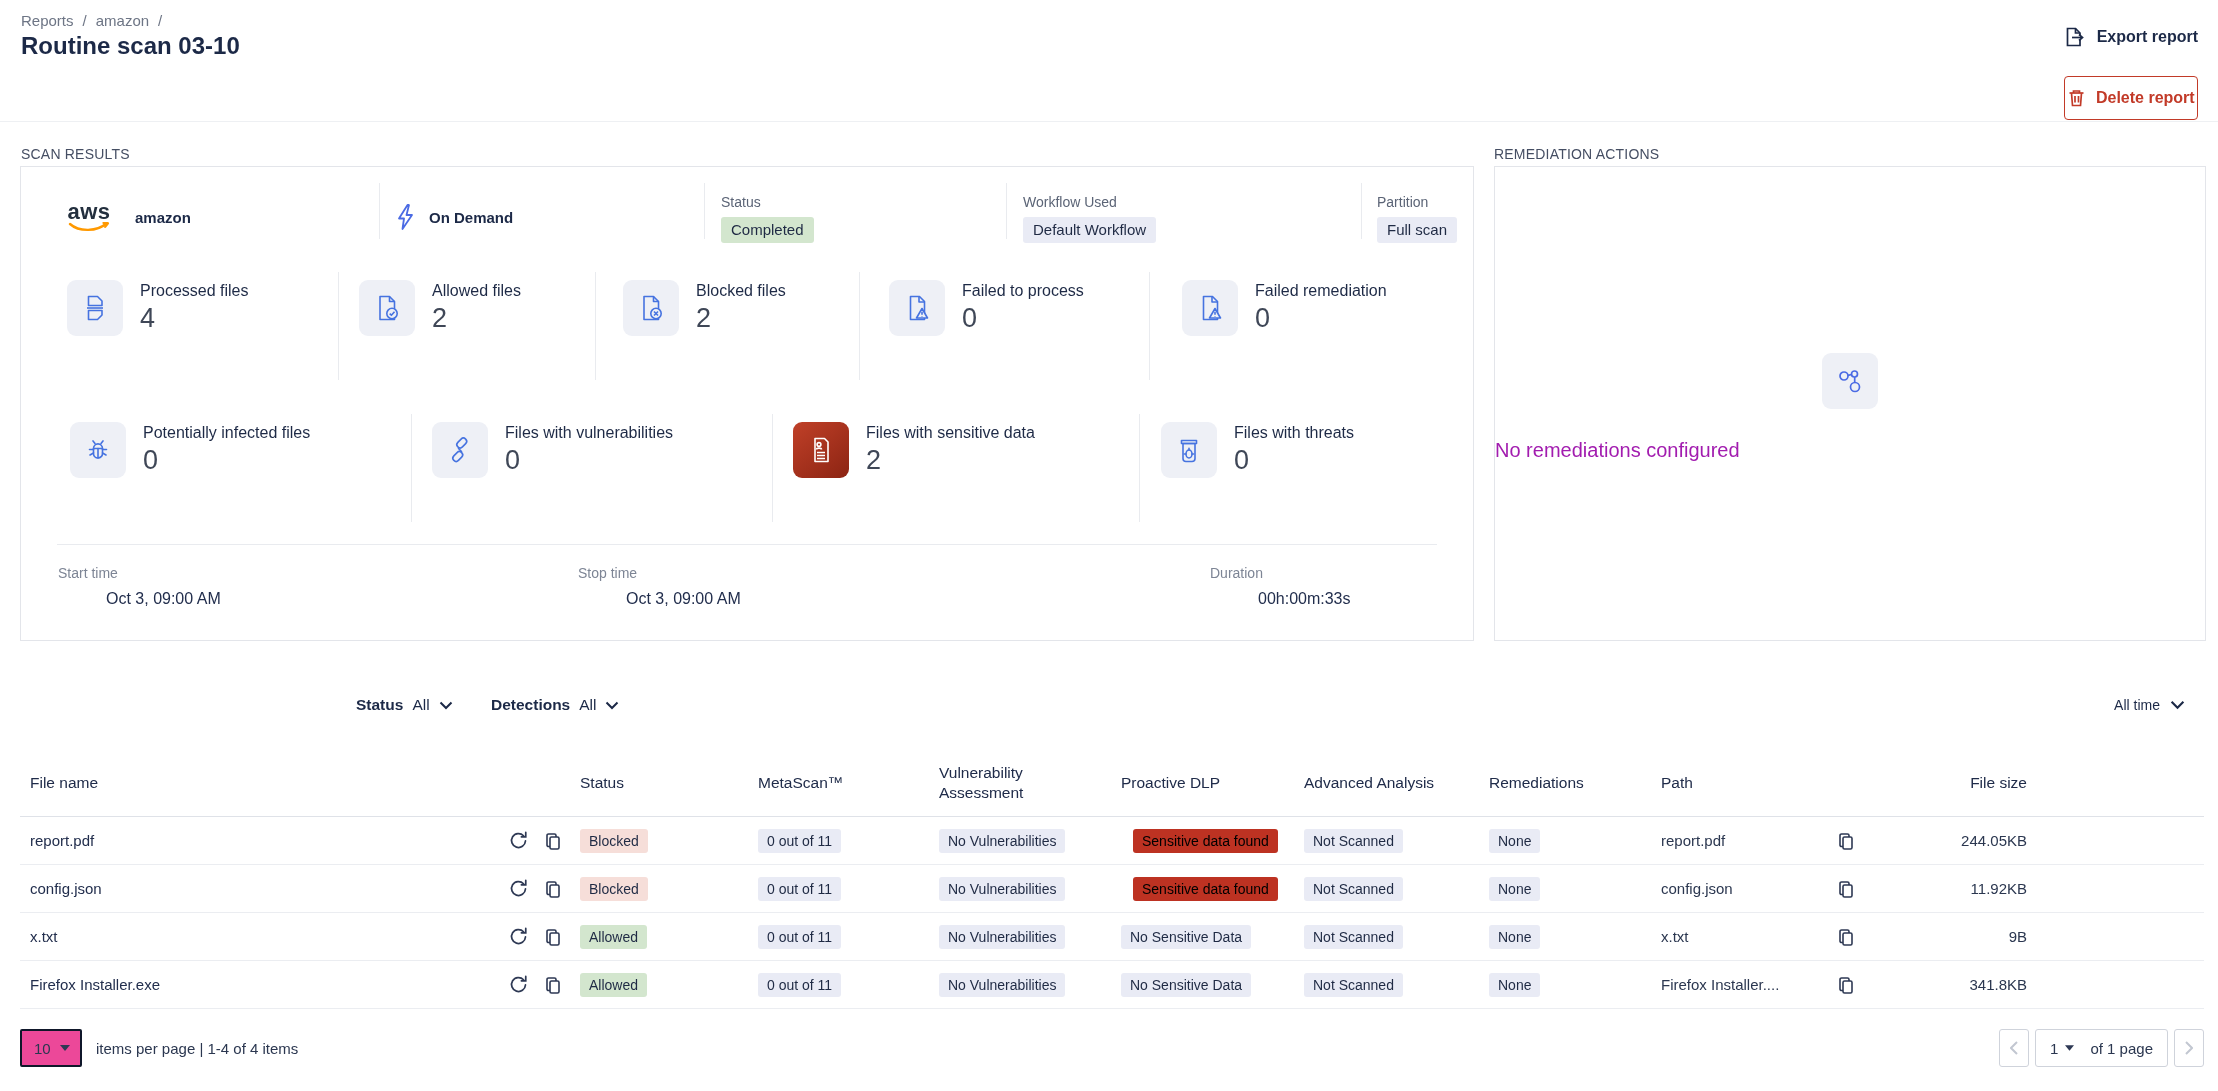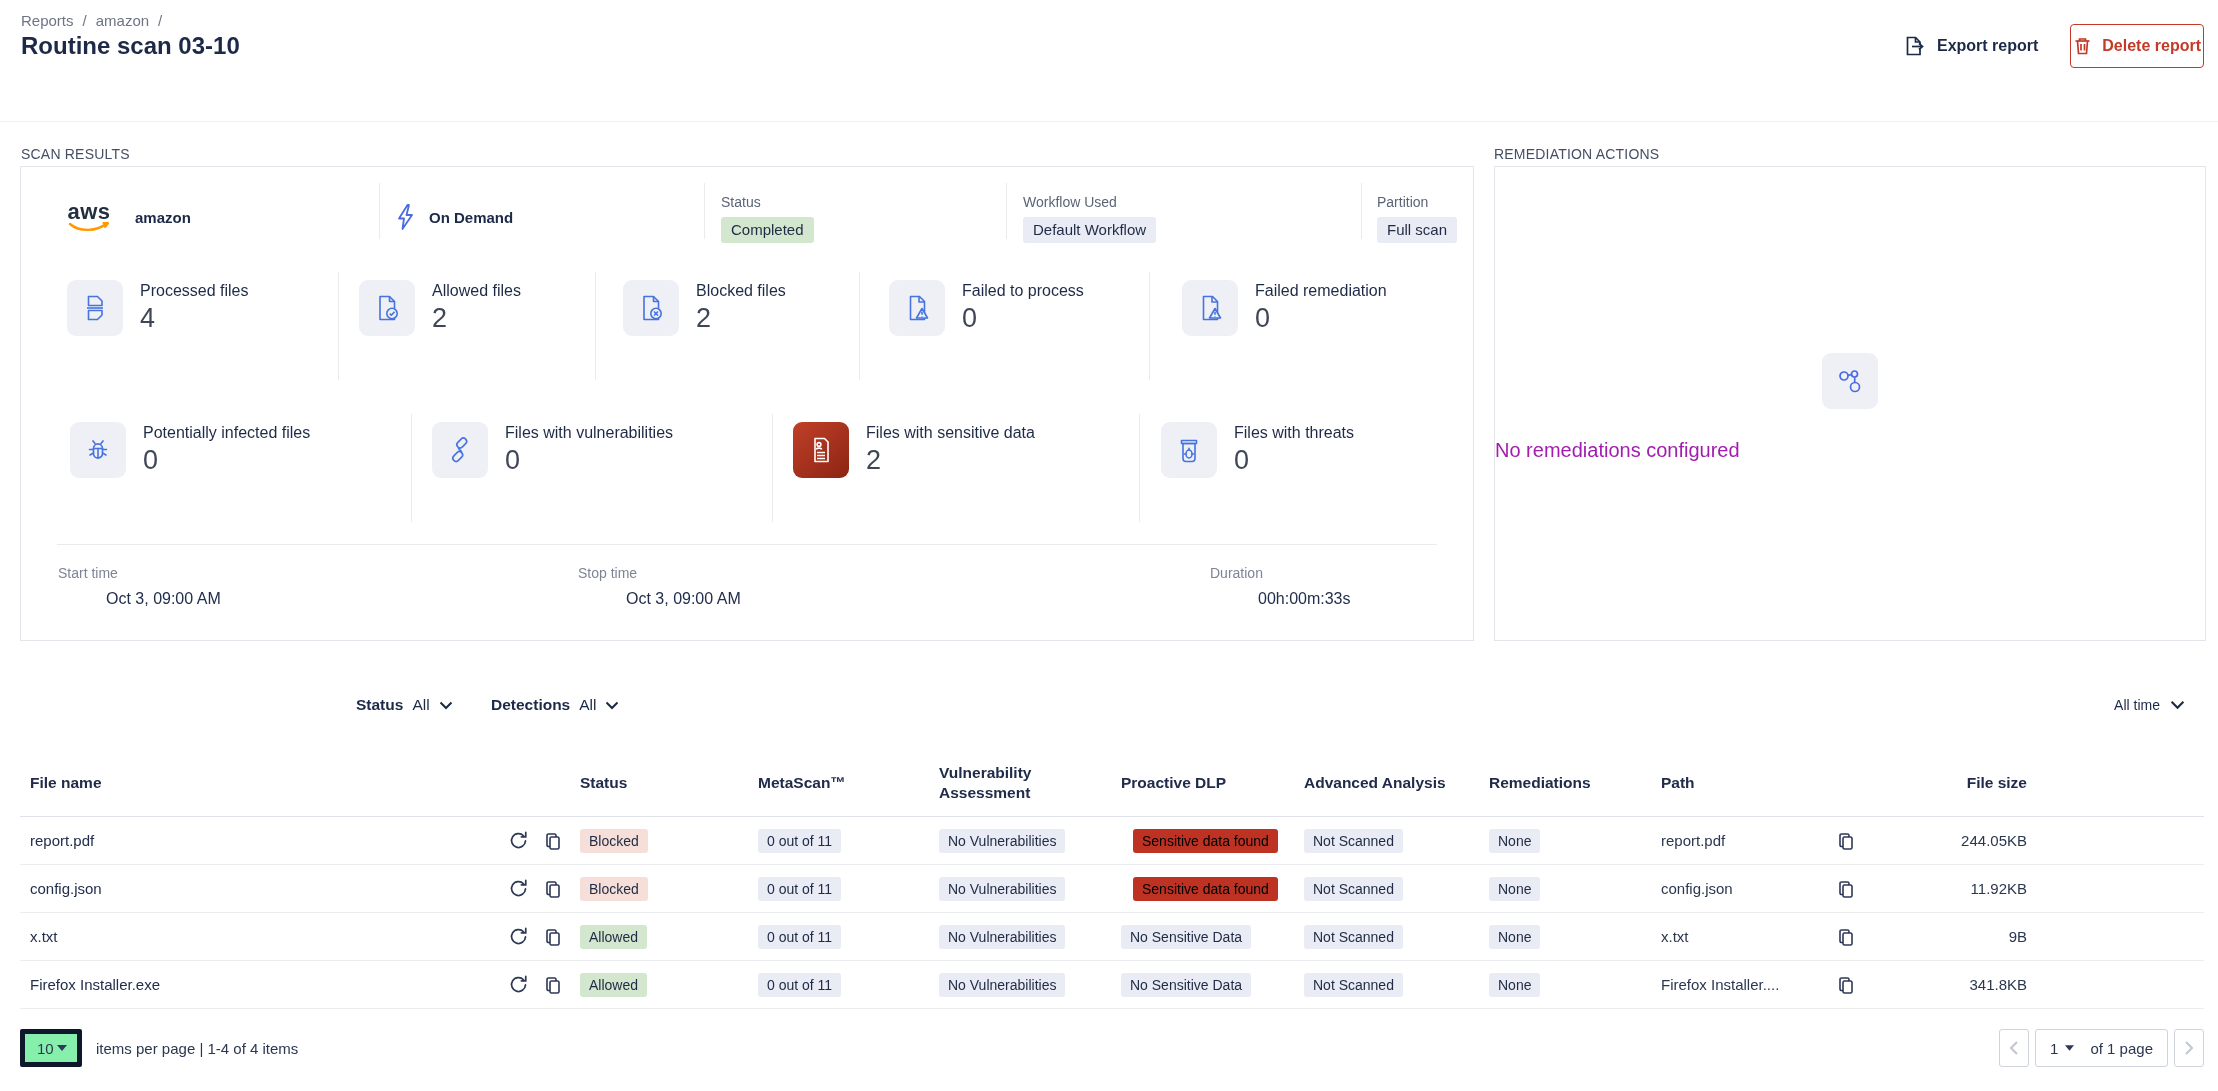"Export report" .header-actions { flex-direction: none -> column }
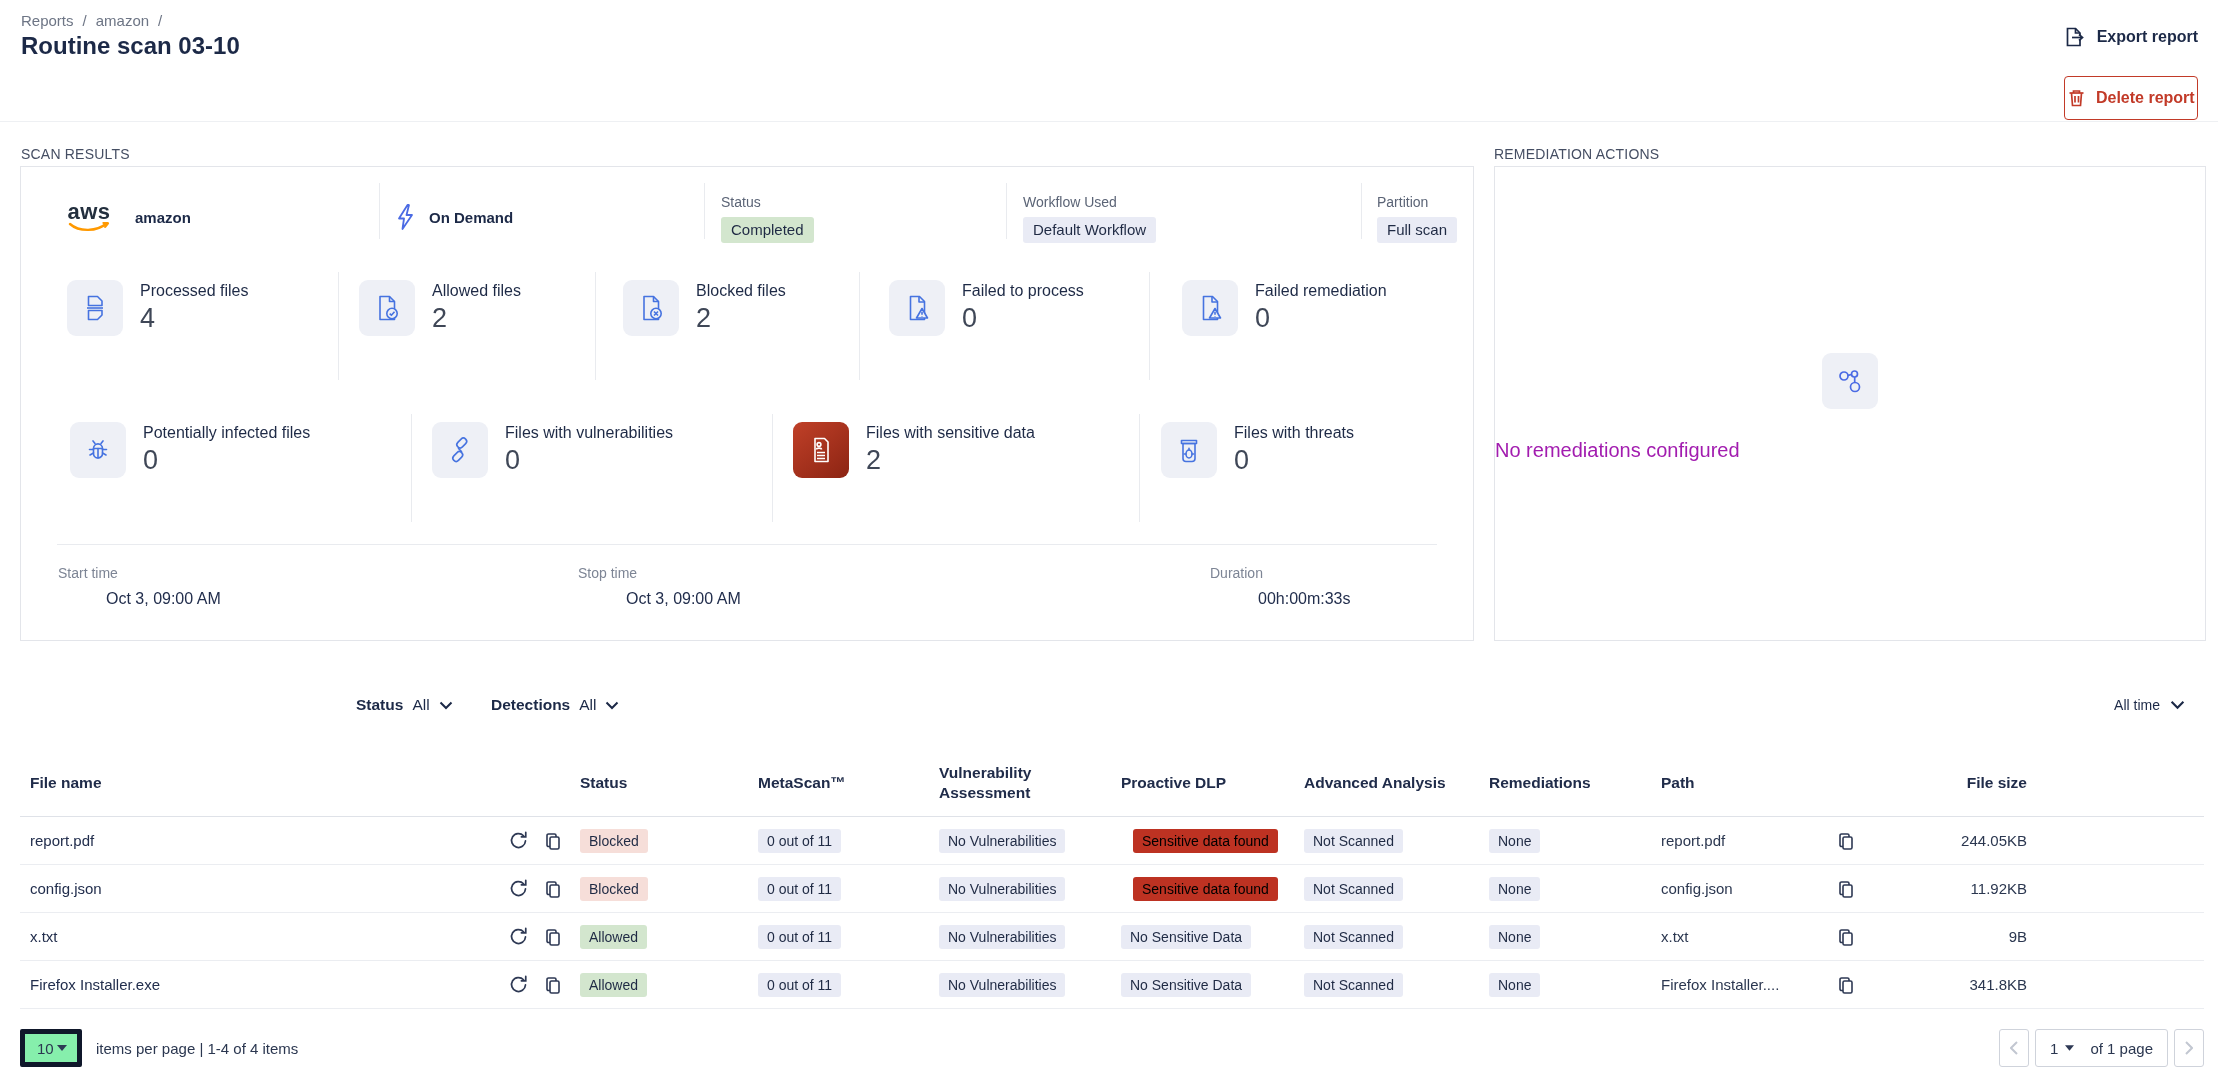"File name" .t-head { font-weight: 700 -> 400 }
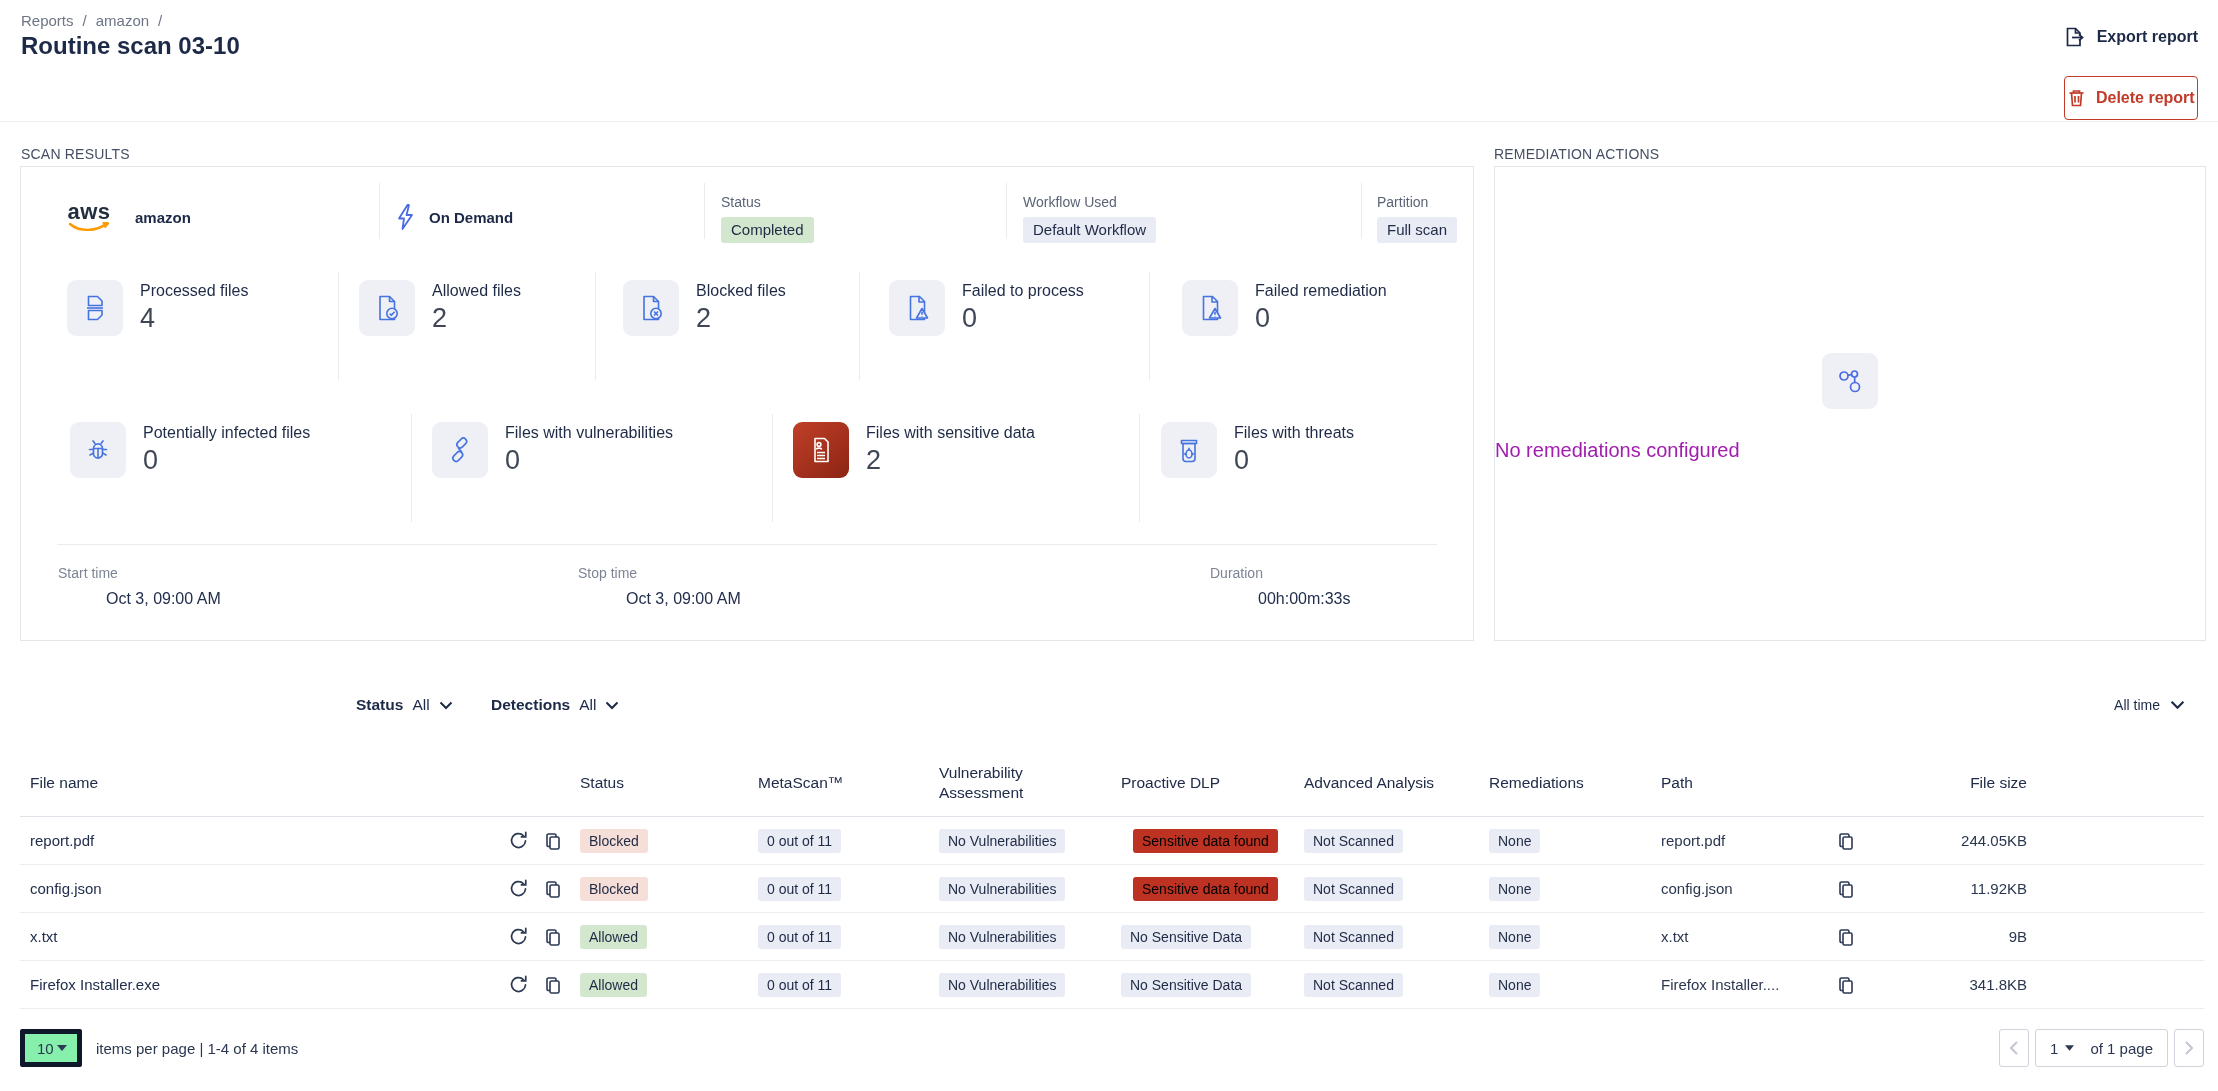"10" .pagesize { background: #86efac -> #ec4899; border: 5px solid #0f172a -> 2px solid #0f172a }
